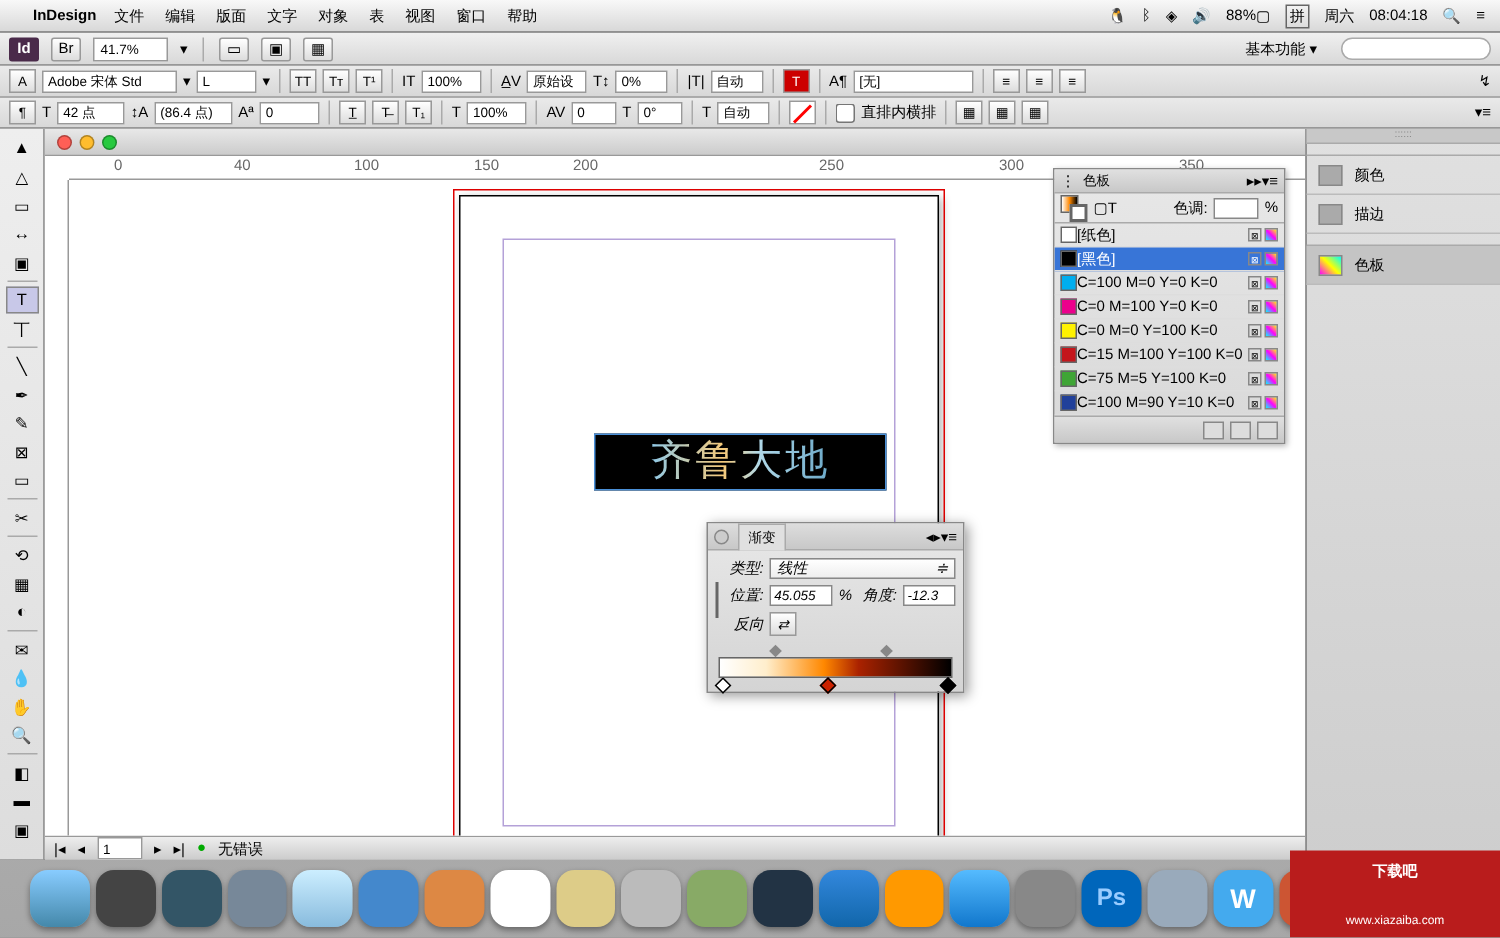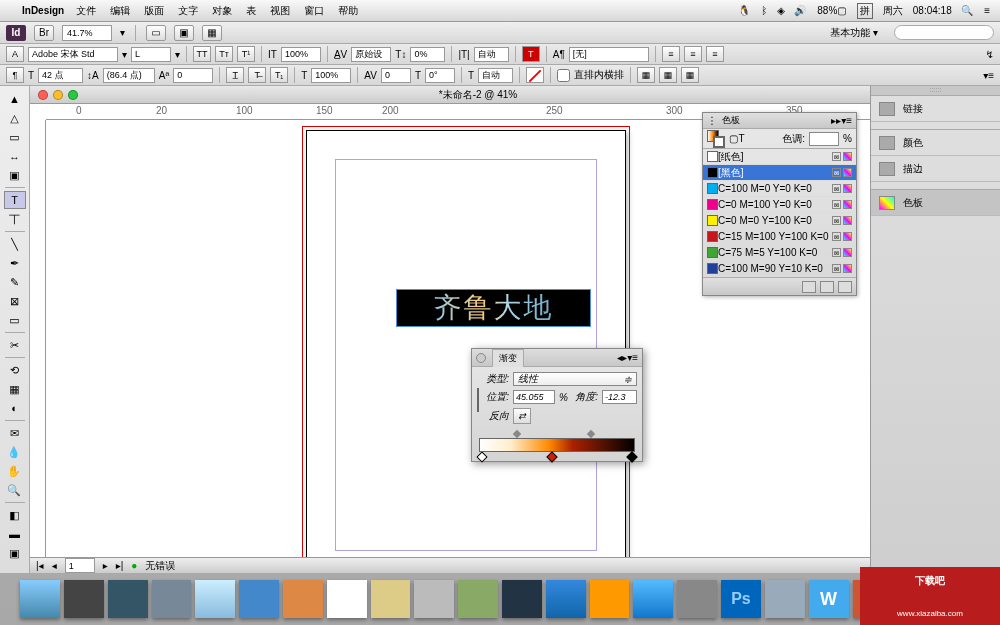"*未命名-2 @ 41%" div.doc-title { html: <div>*未命名-2 @ 41%</div> -> none }
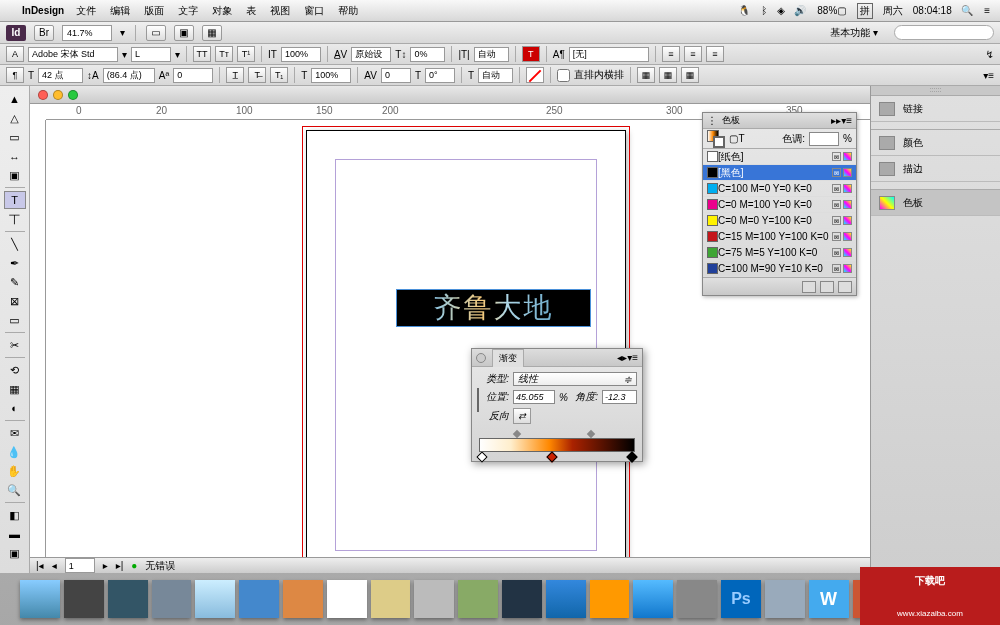"20" span { text: 20 -> 40 }
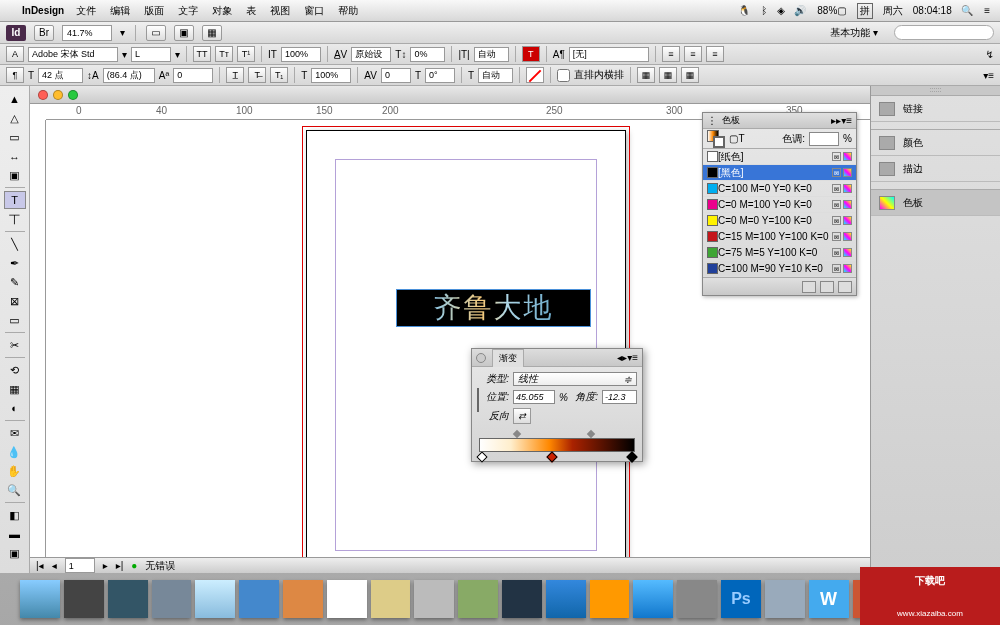"链接" div.dock-item { html: <div> <div></div> <span>链接</span> </div> -> none }
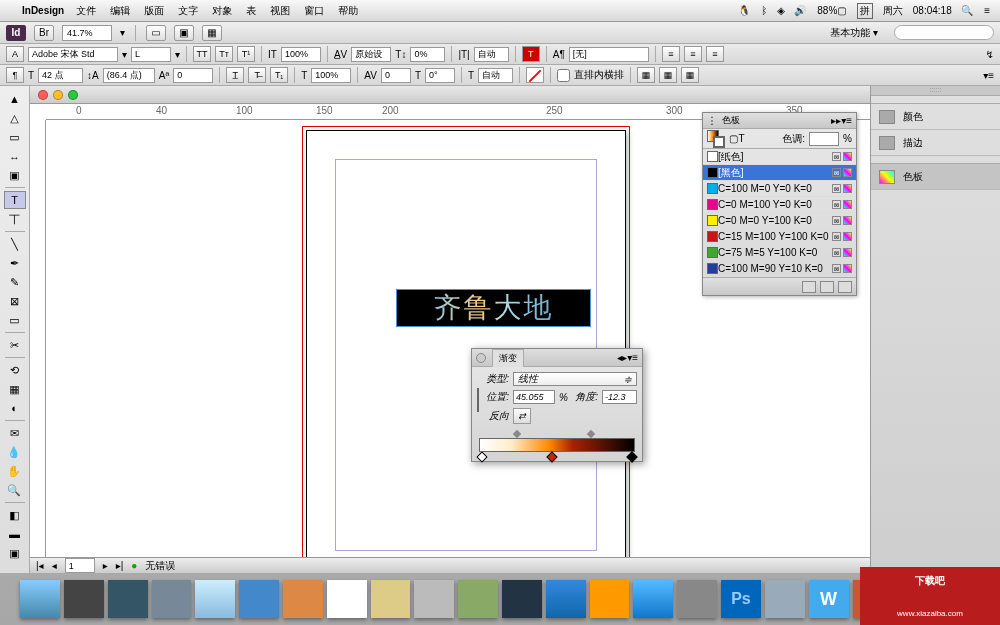"齐鲁大地" .text-frame { align-items: center -> flex-end }
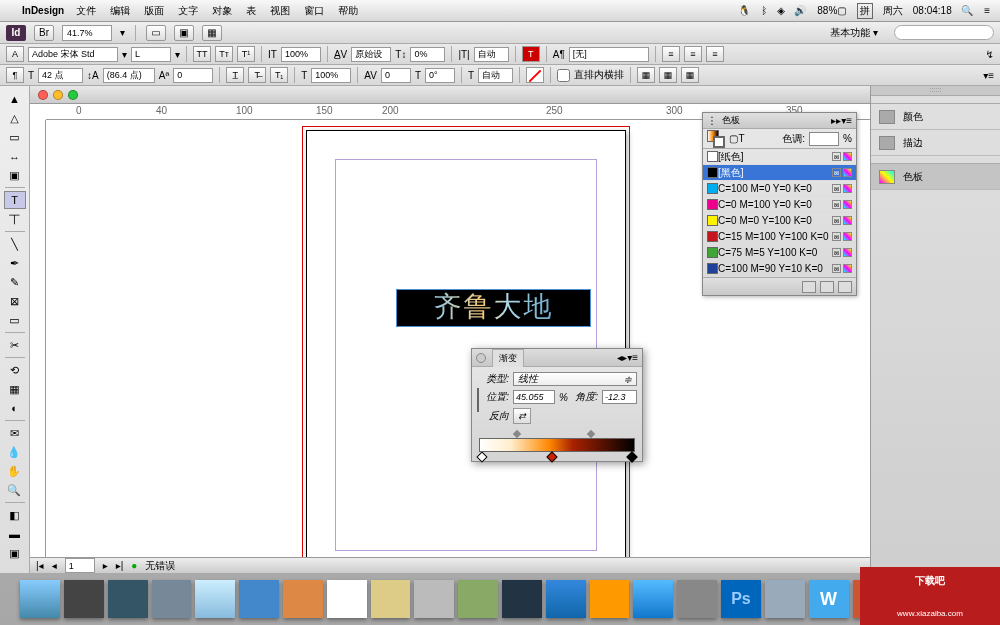"Ps" .dock-app { border-radius: 0 -> 12px }
